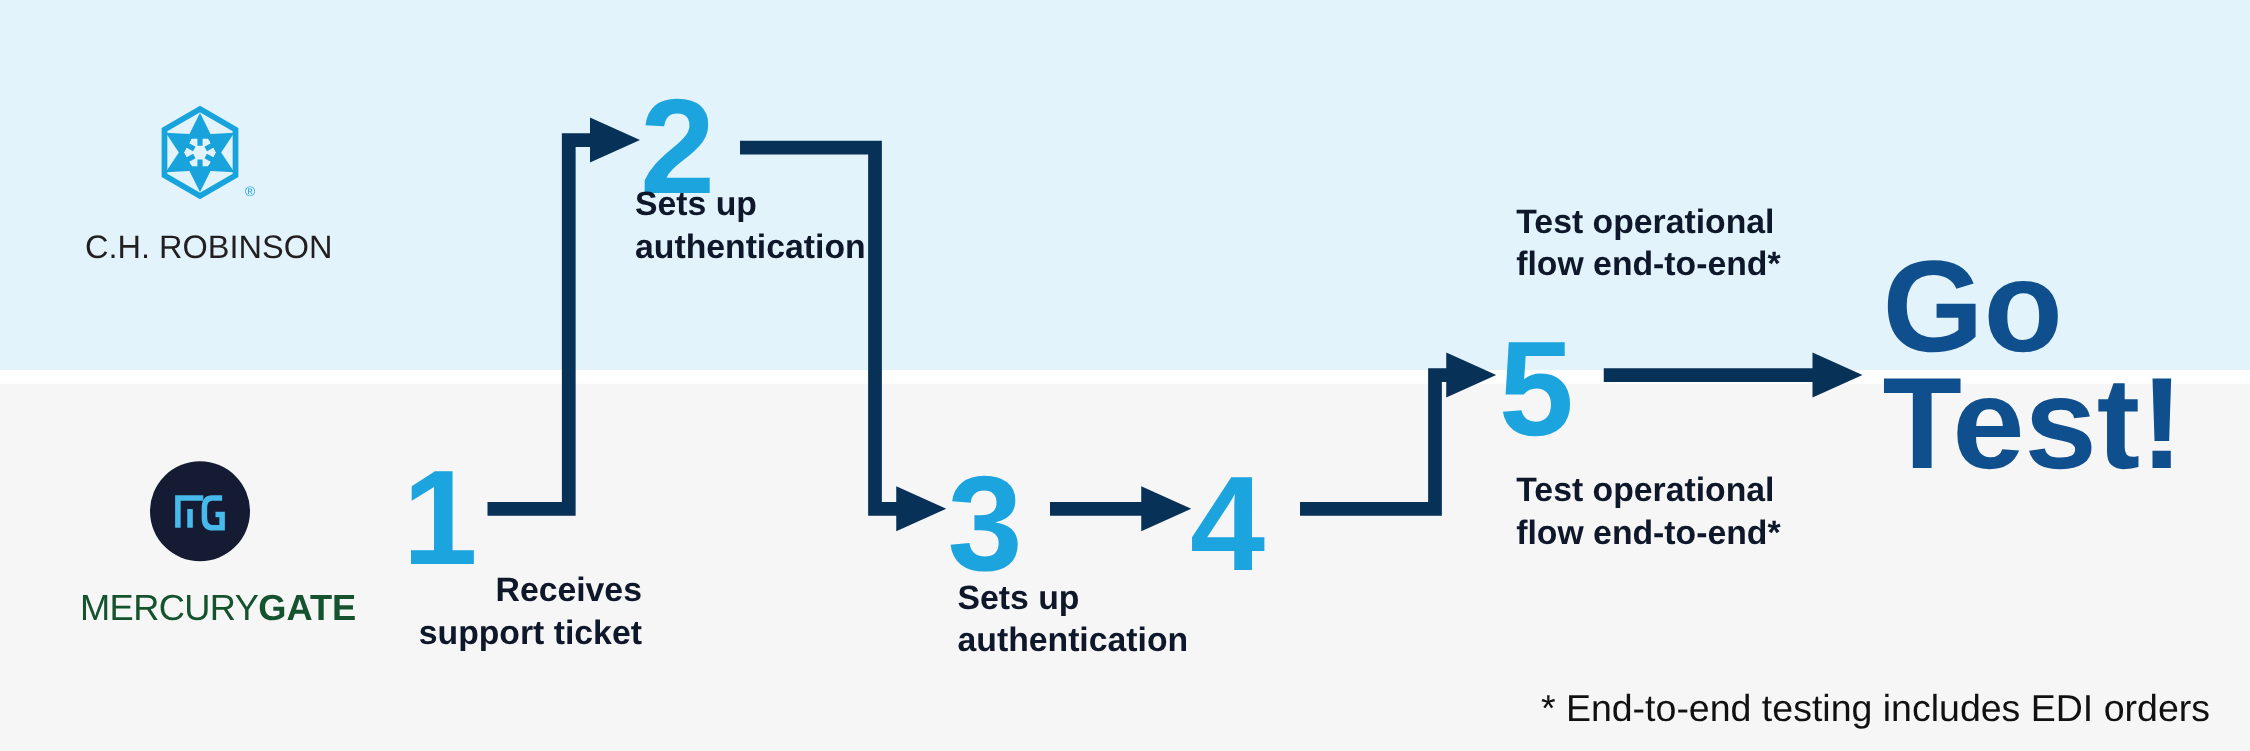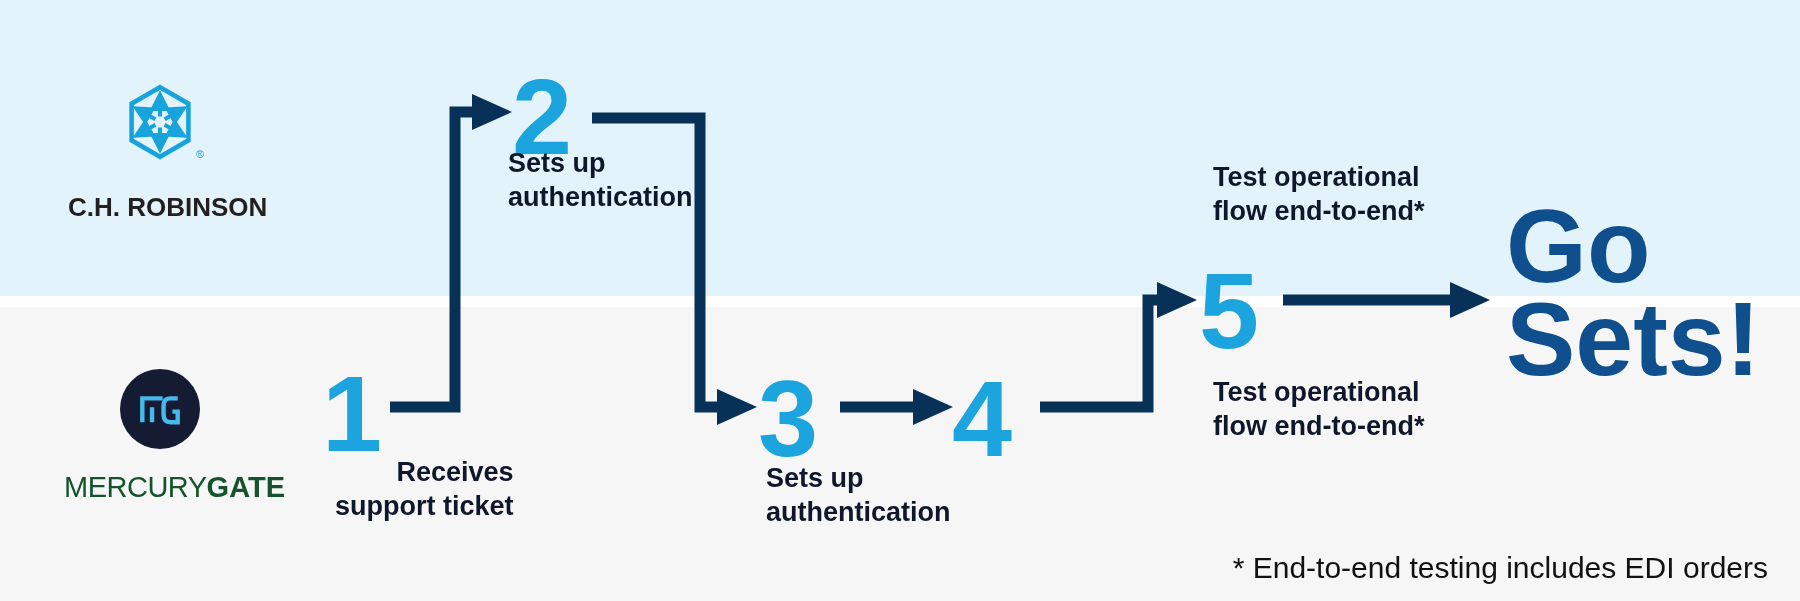"C.H. ROBINSON" .chr-wordmark { font-weight: 700 -> 400; top: 192px -> 182px }
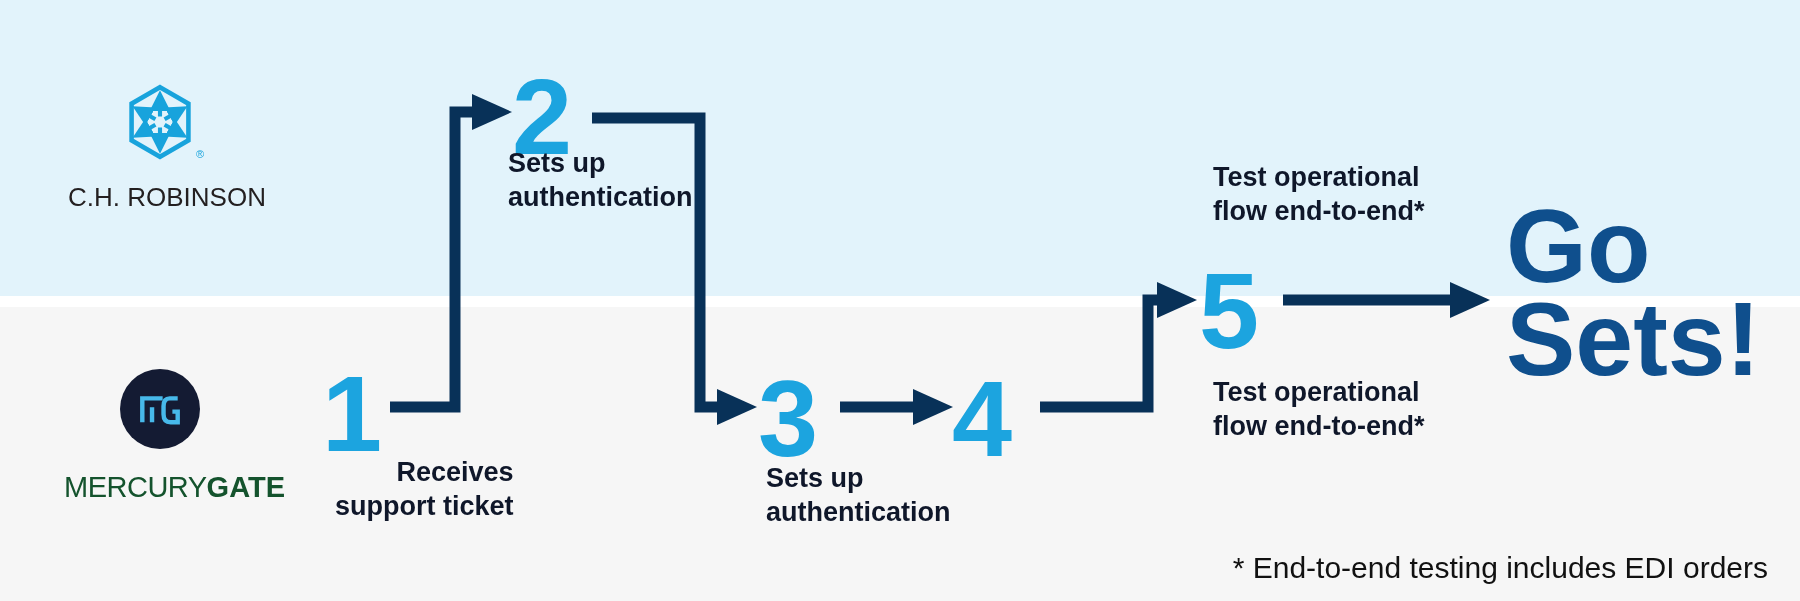"Sets!" span.ln { text: Sets -> Test }
